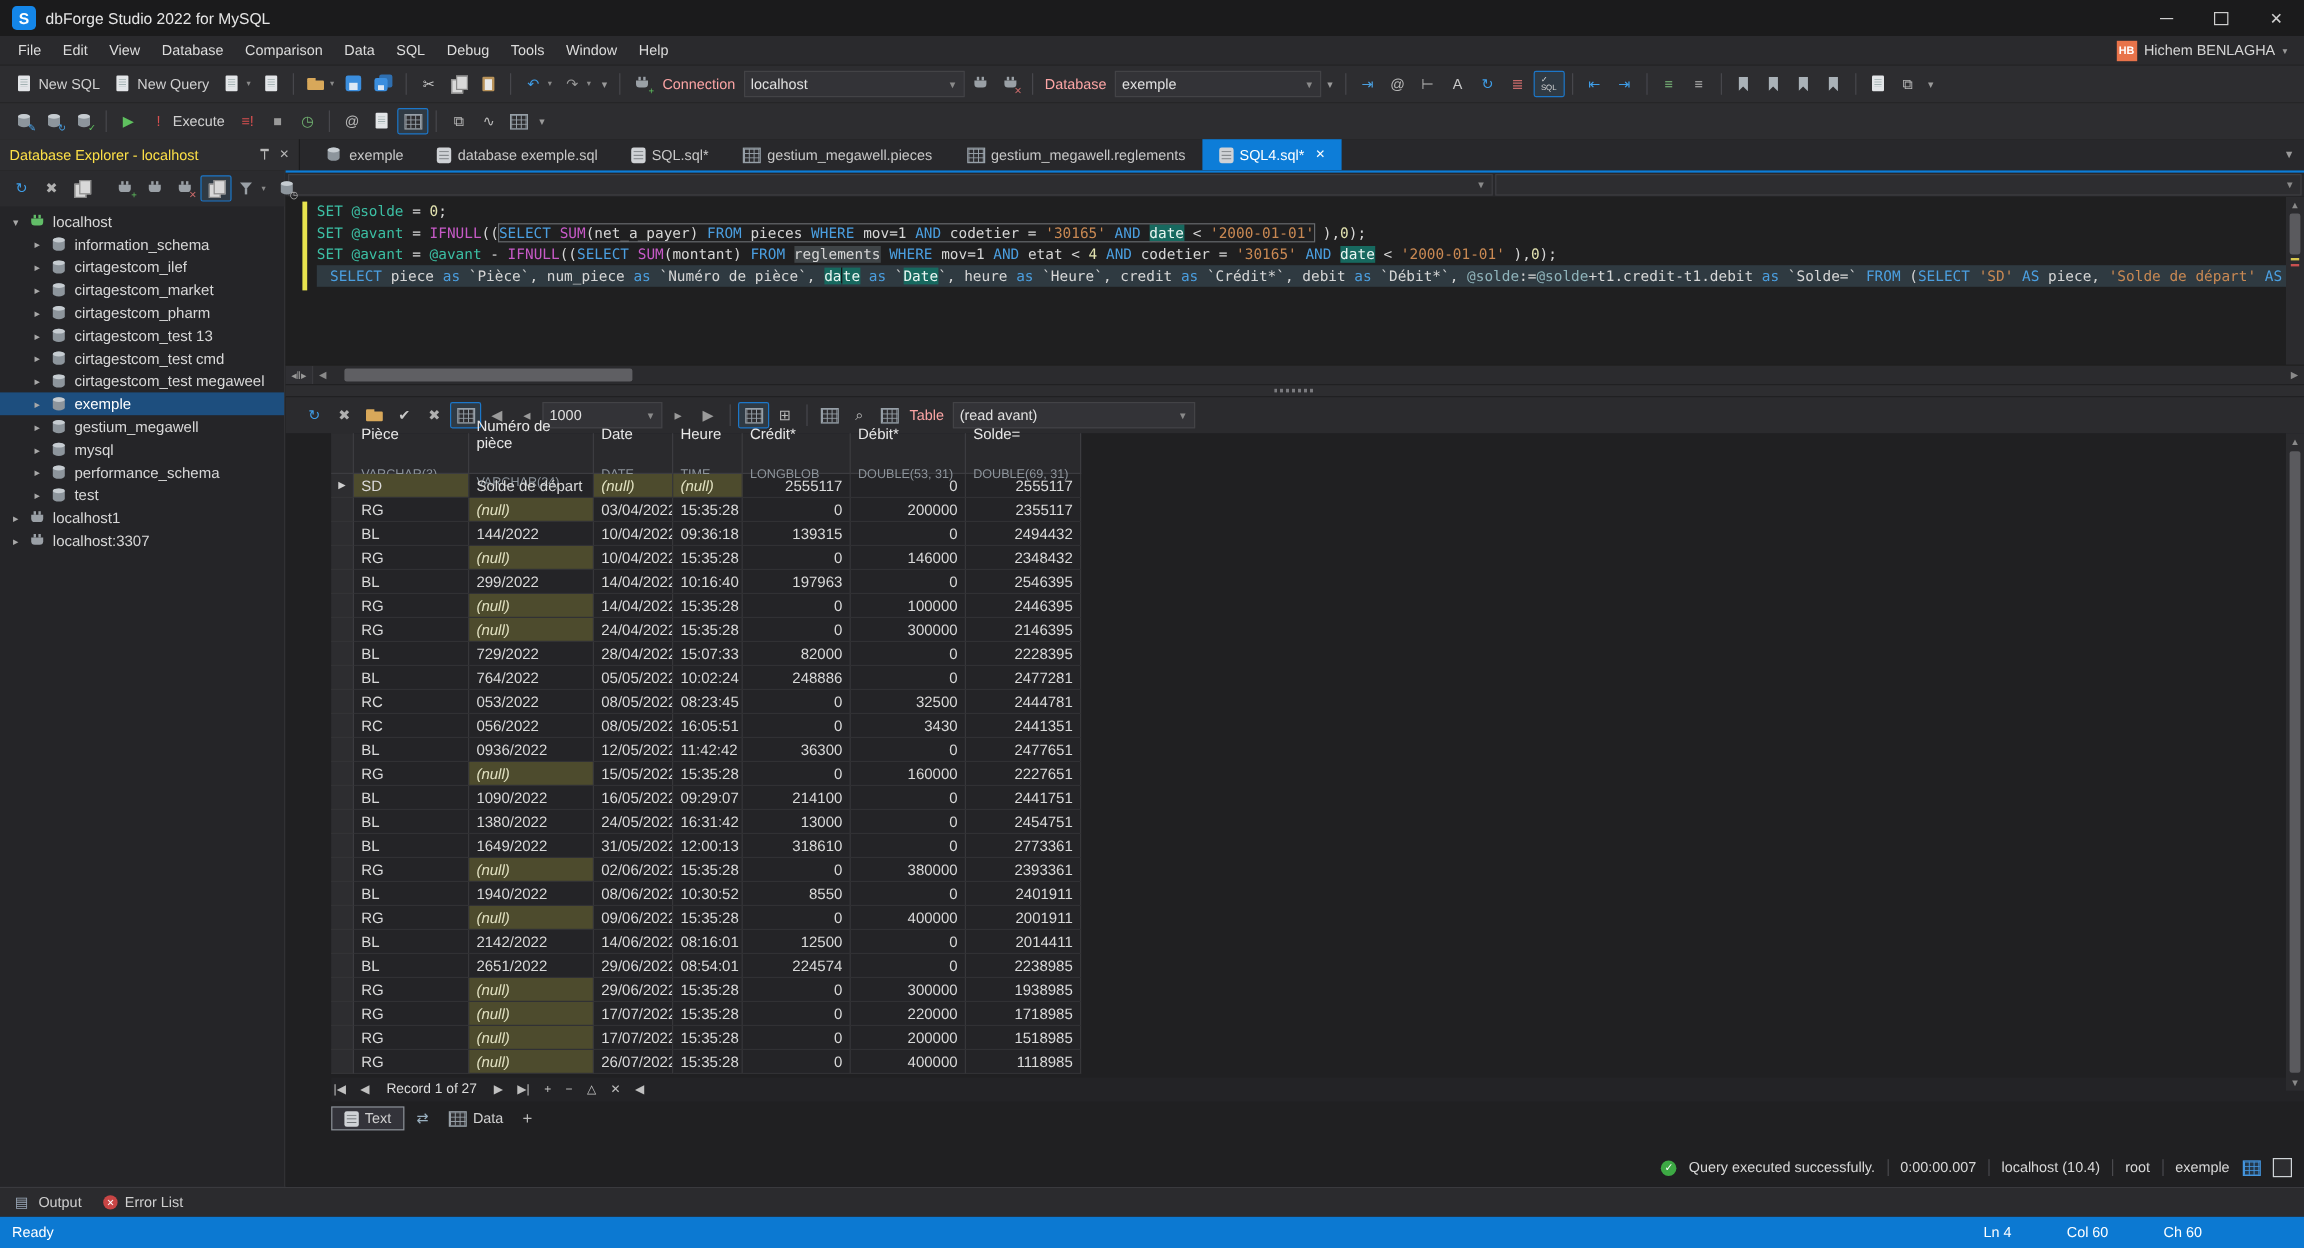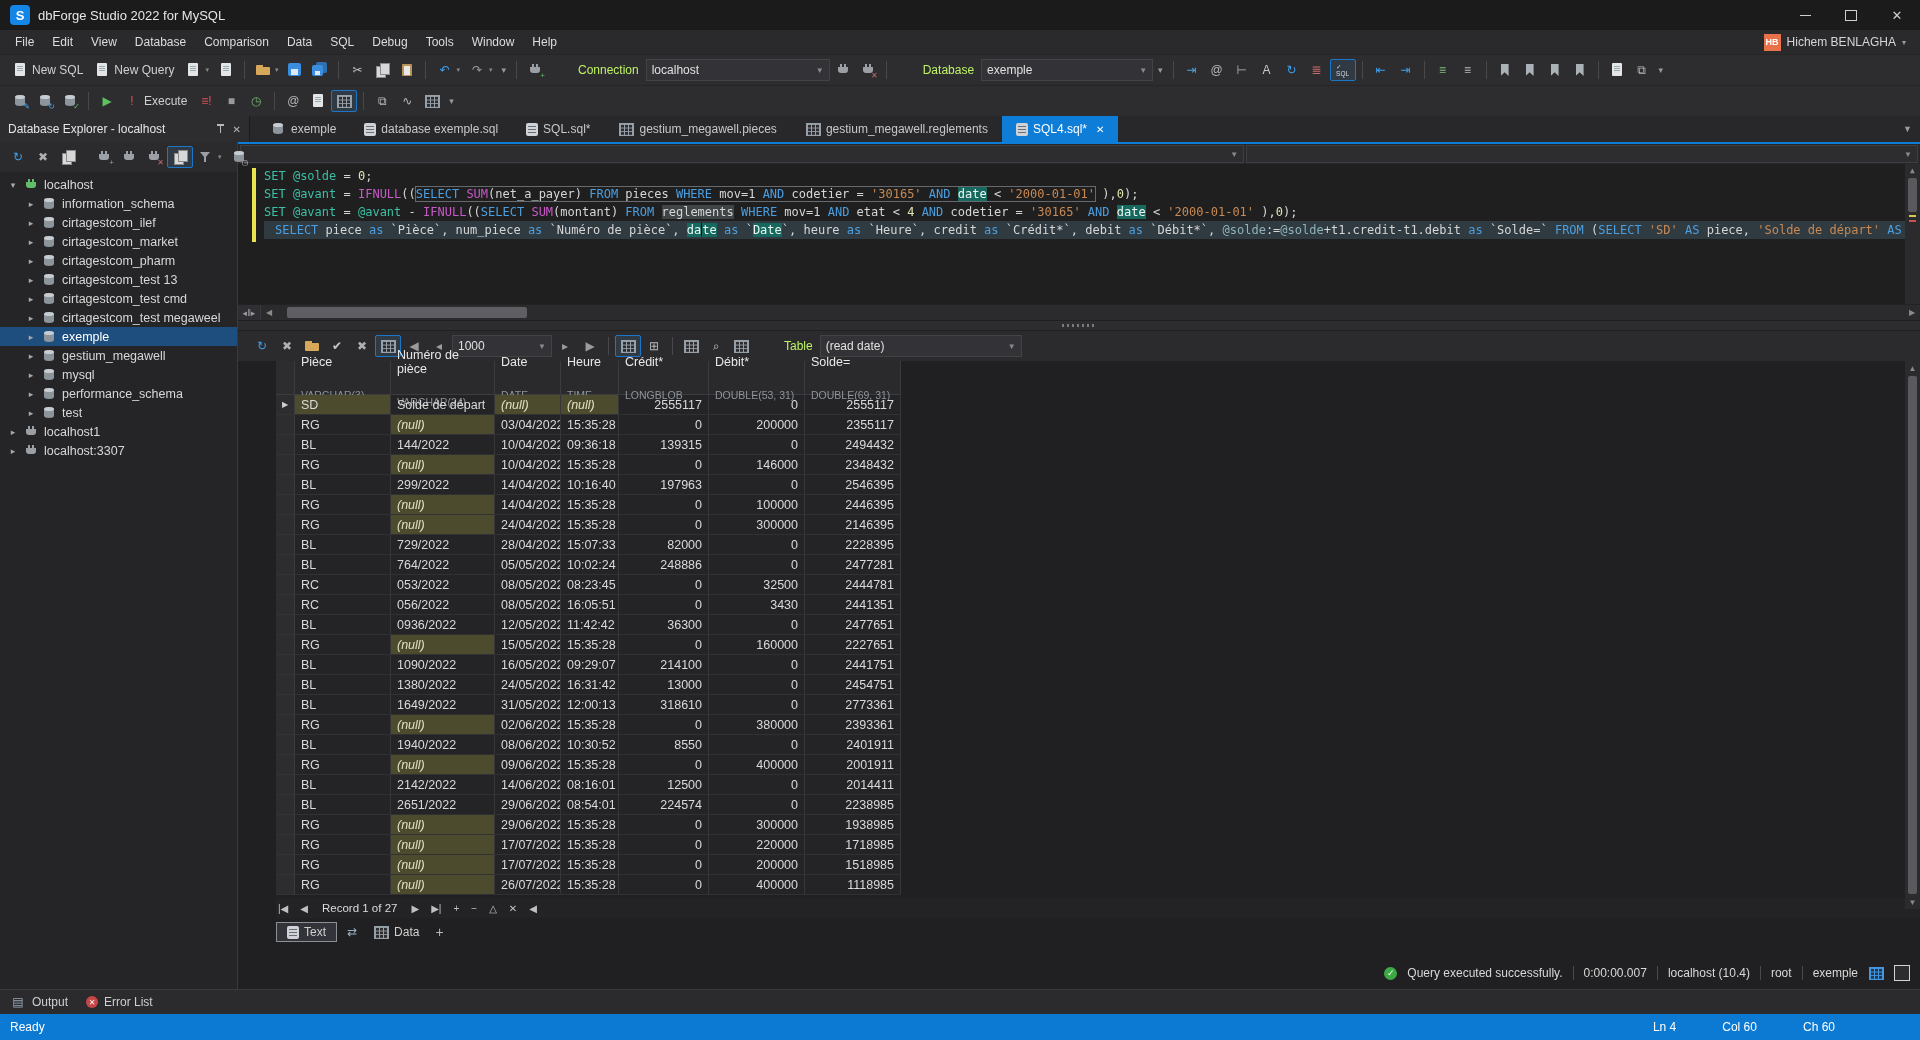"Connection" .tlabel { color: #bef264 -> #fca5a5; margin-left: 26px -> none }
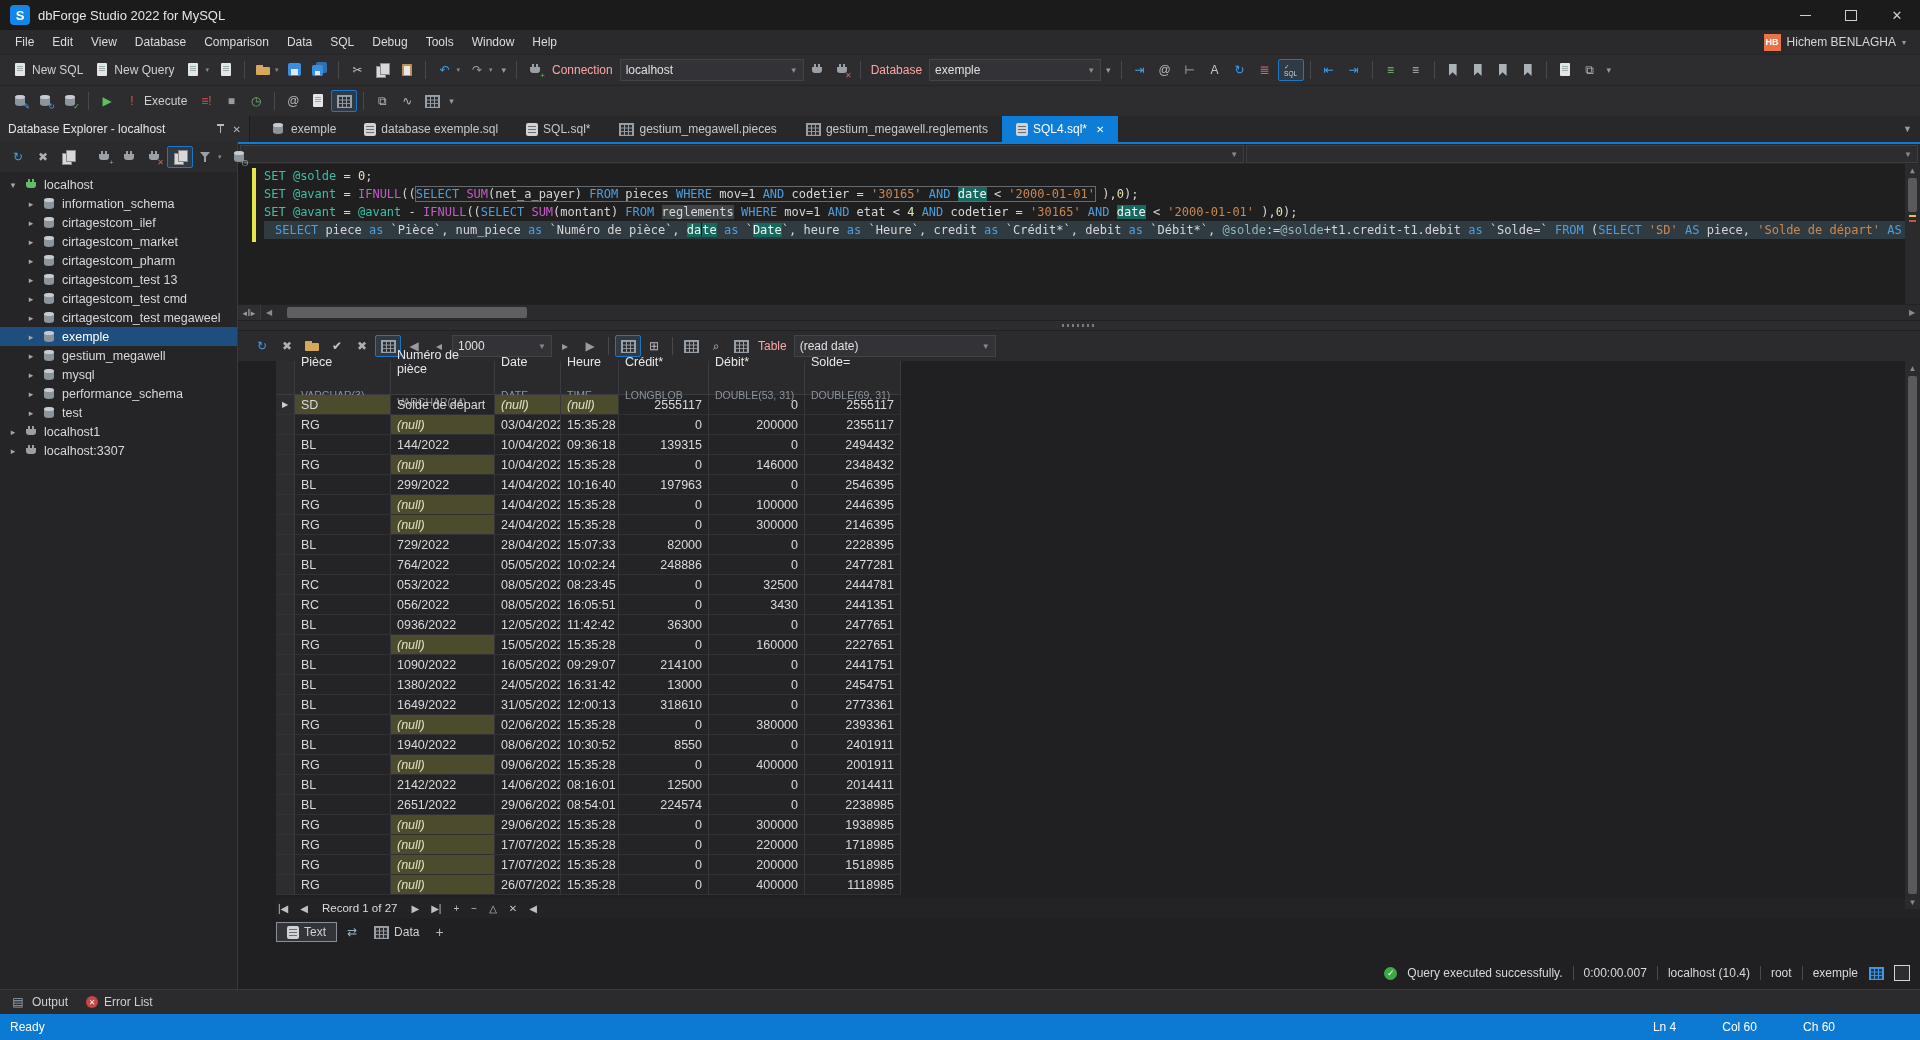"Database Explorer - localhost" .expl-title { color: #e5e5e5 -> #fde047 }
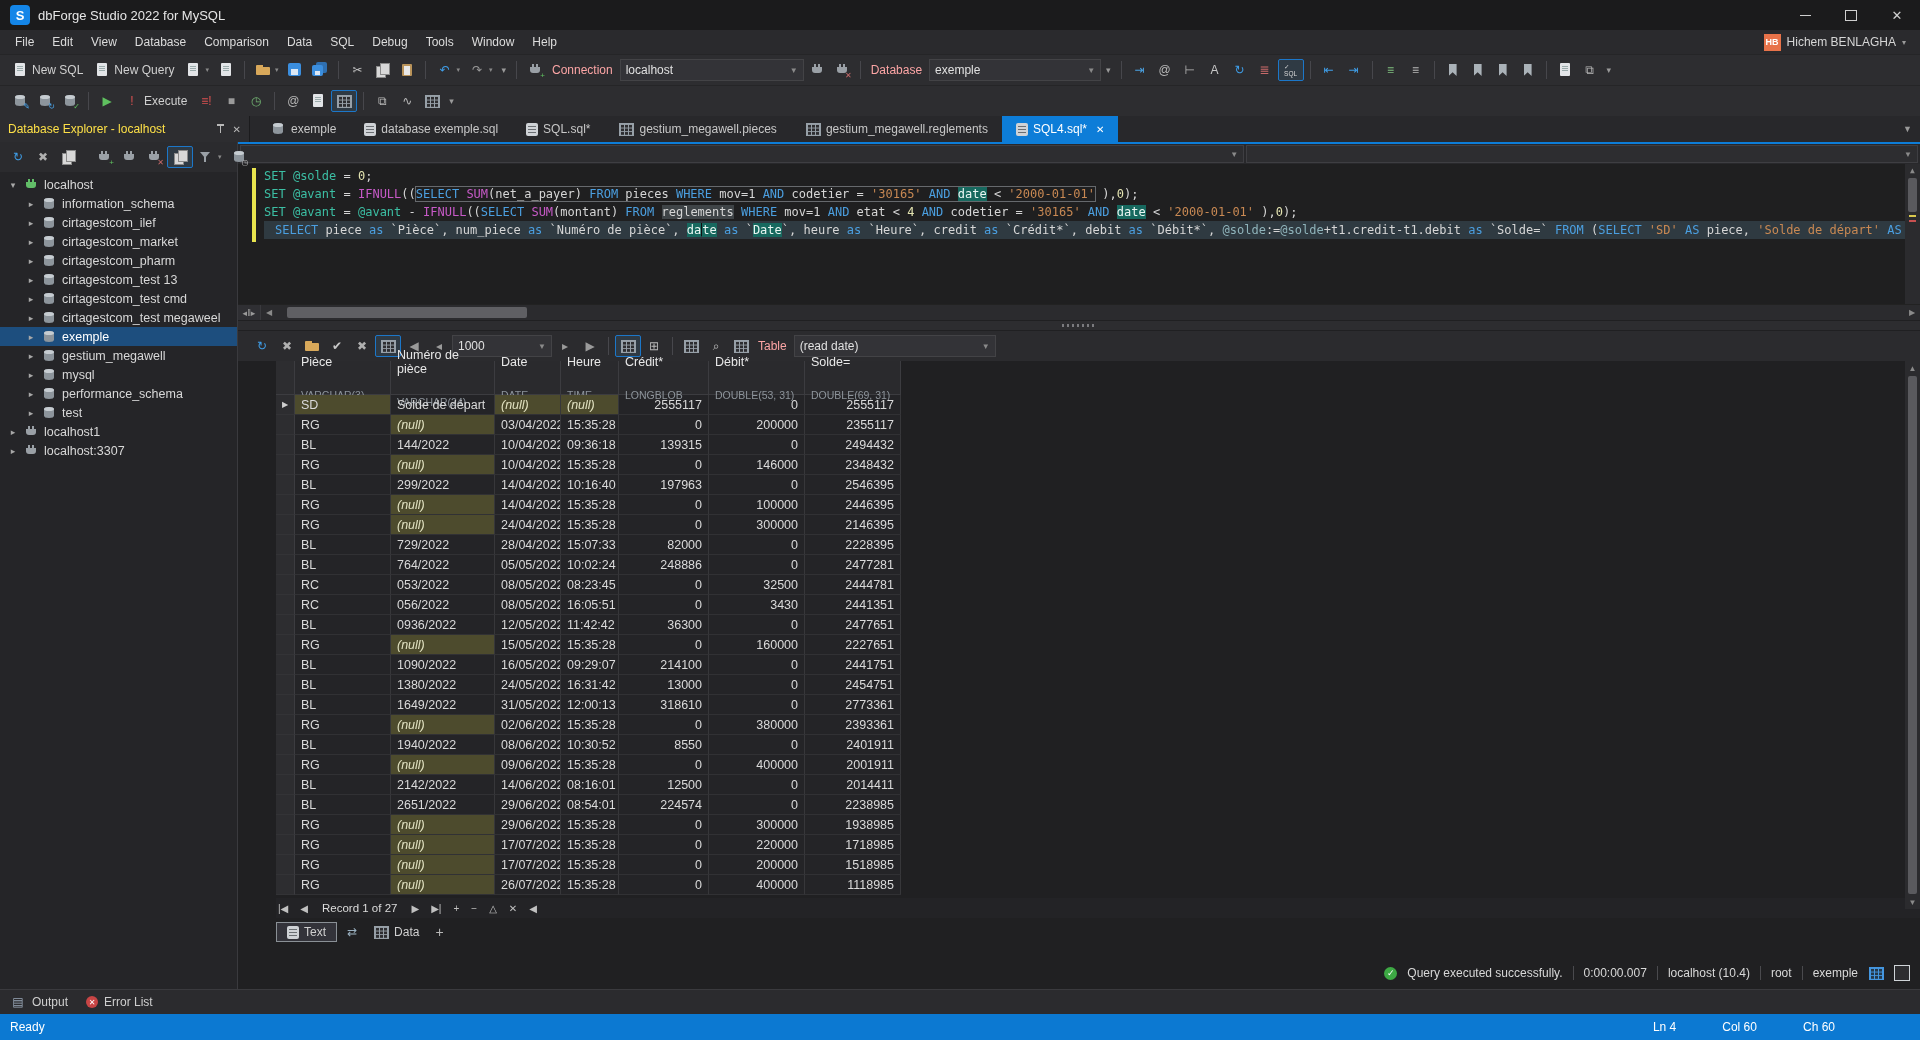"(read date)" span { text: date -> avant }
